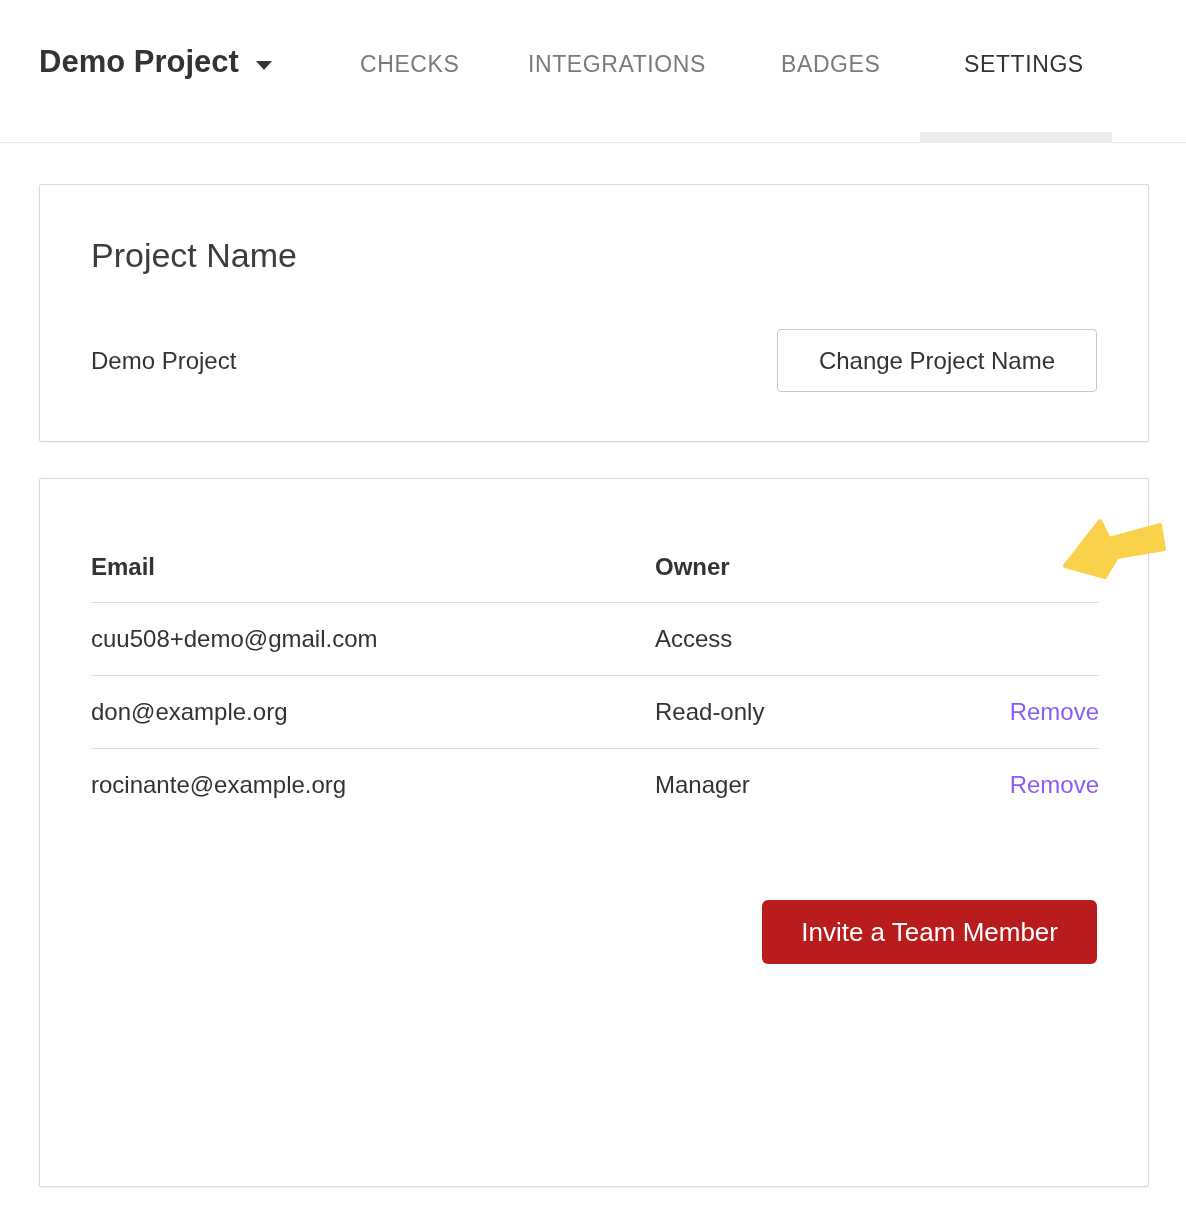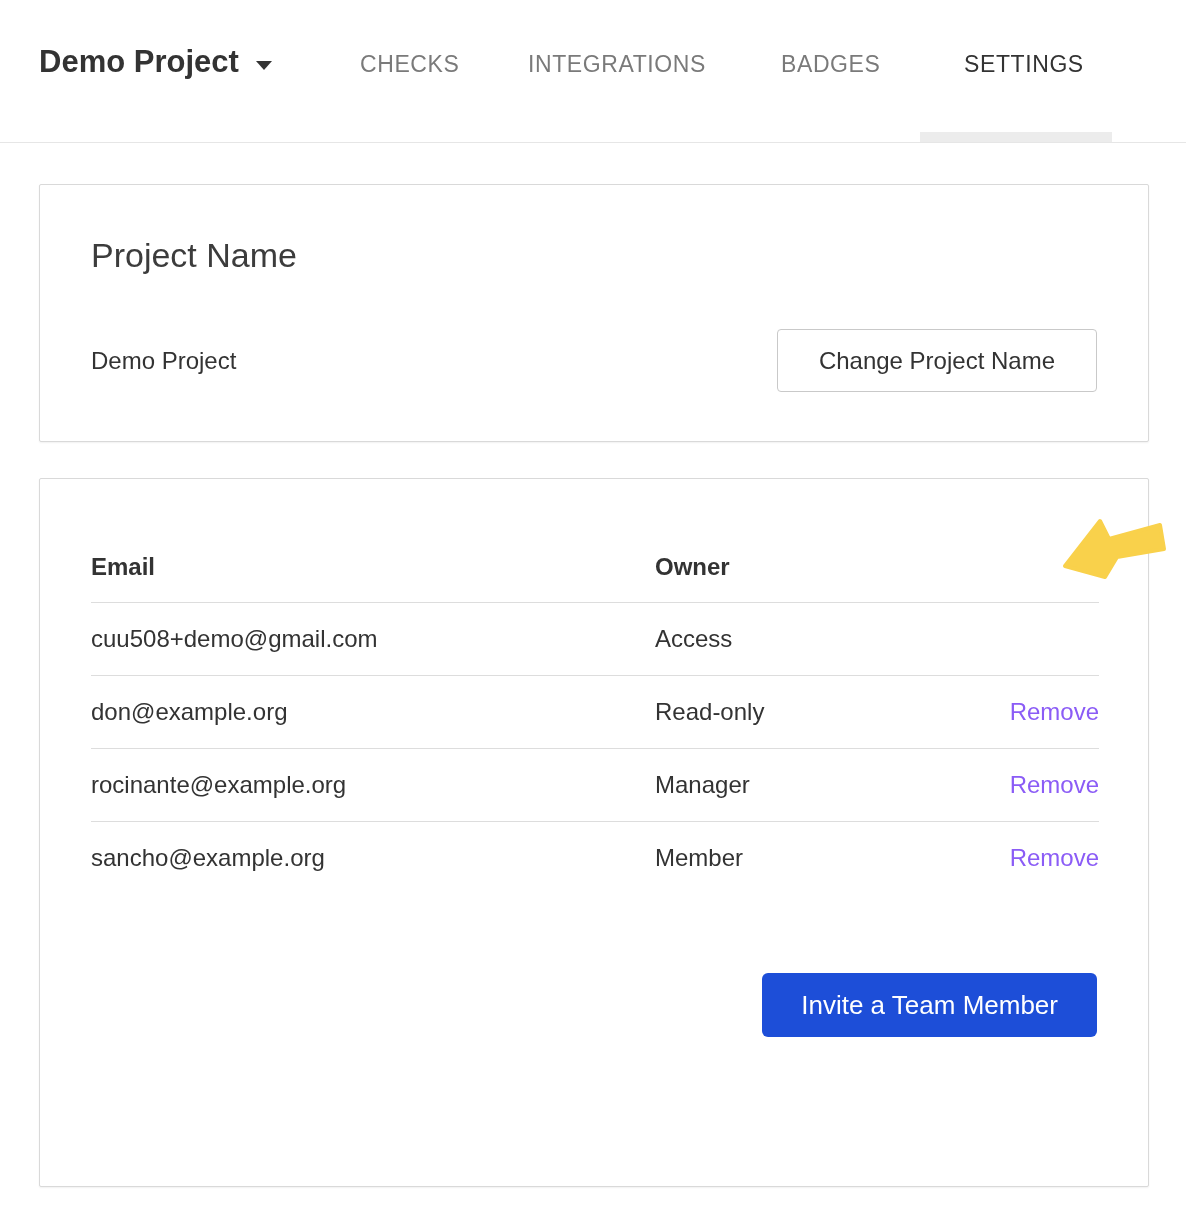"sancho@example.org" tr { html: <tr> <td>sancho@example.org</td> <td>Member</td> <td> <a>Remove</a> </td> </tr> -> none }
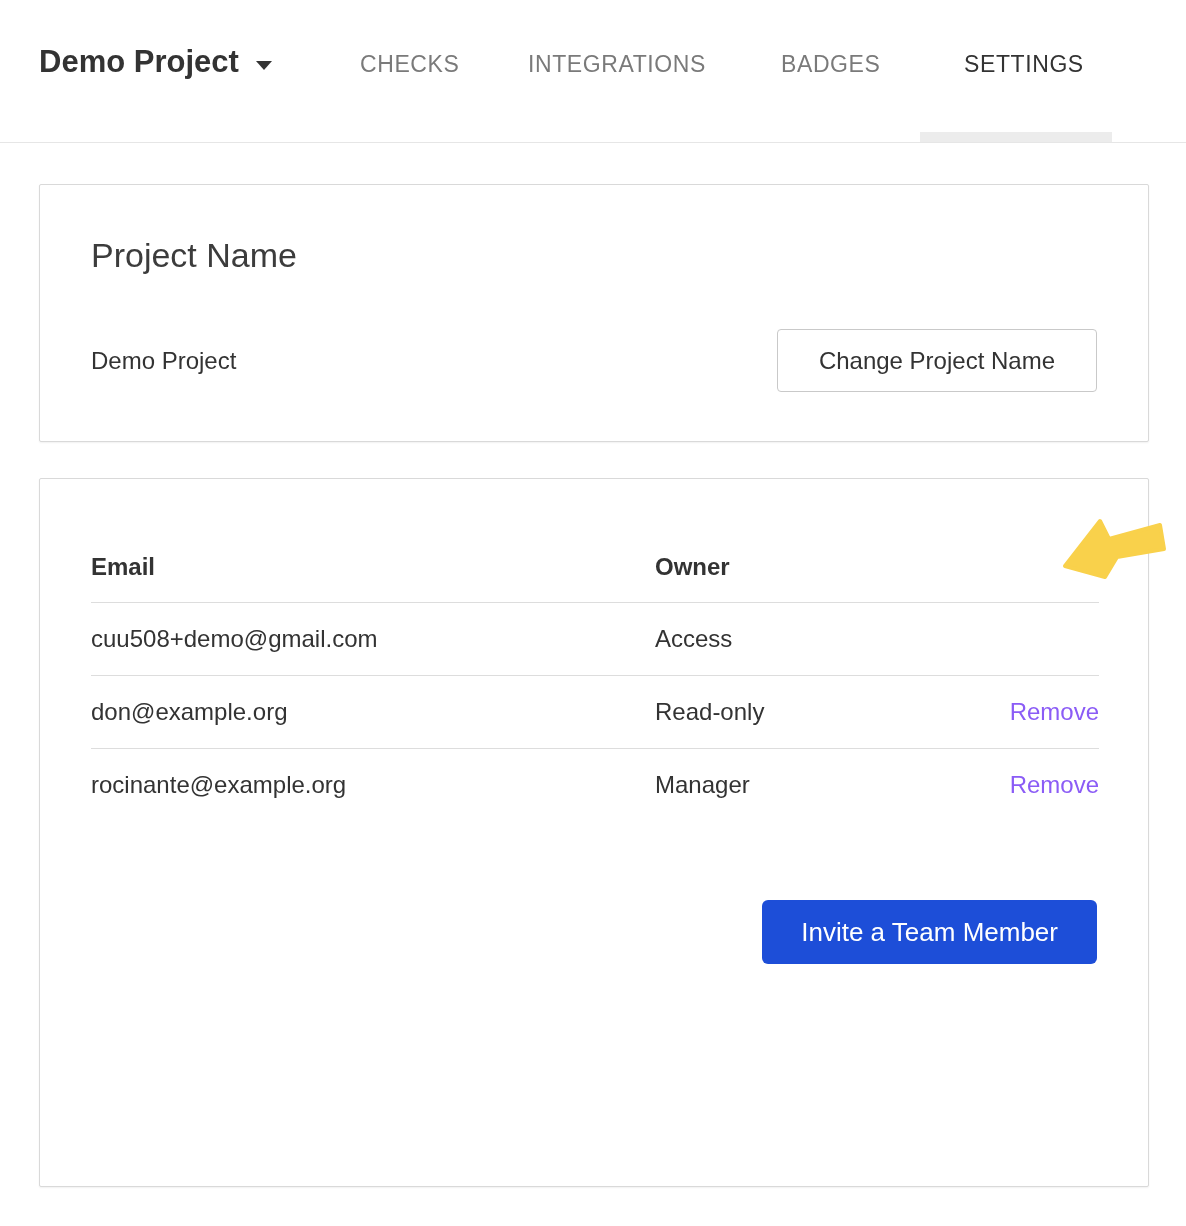"Invite a Team Member" .btn-green { background: #1d4ed8 -> #b91c1c }
